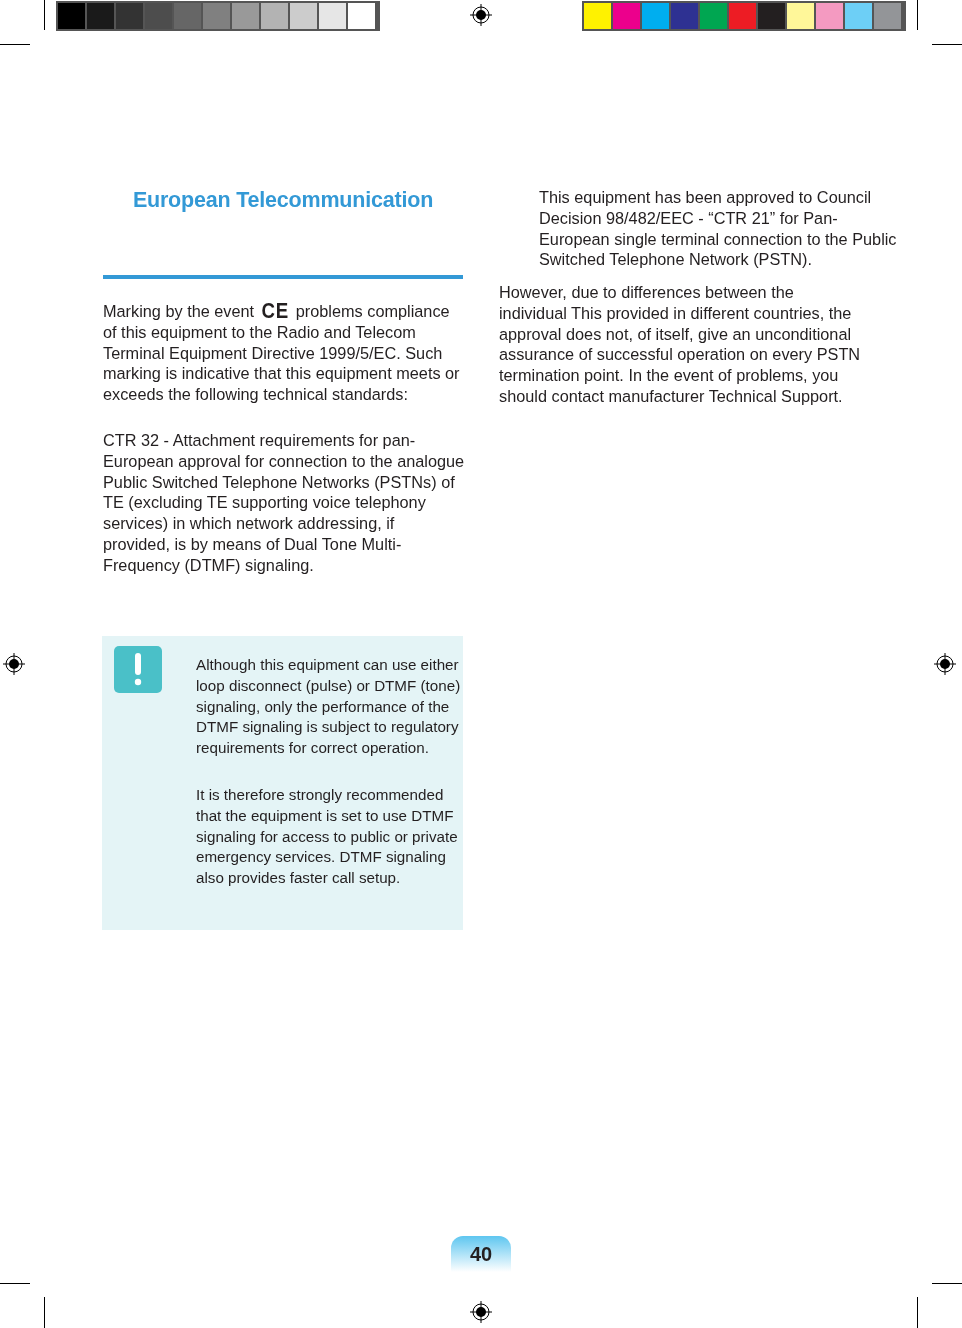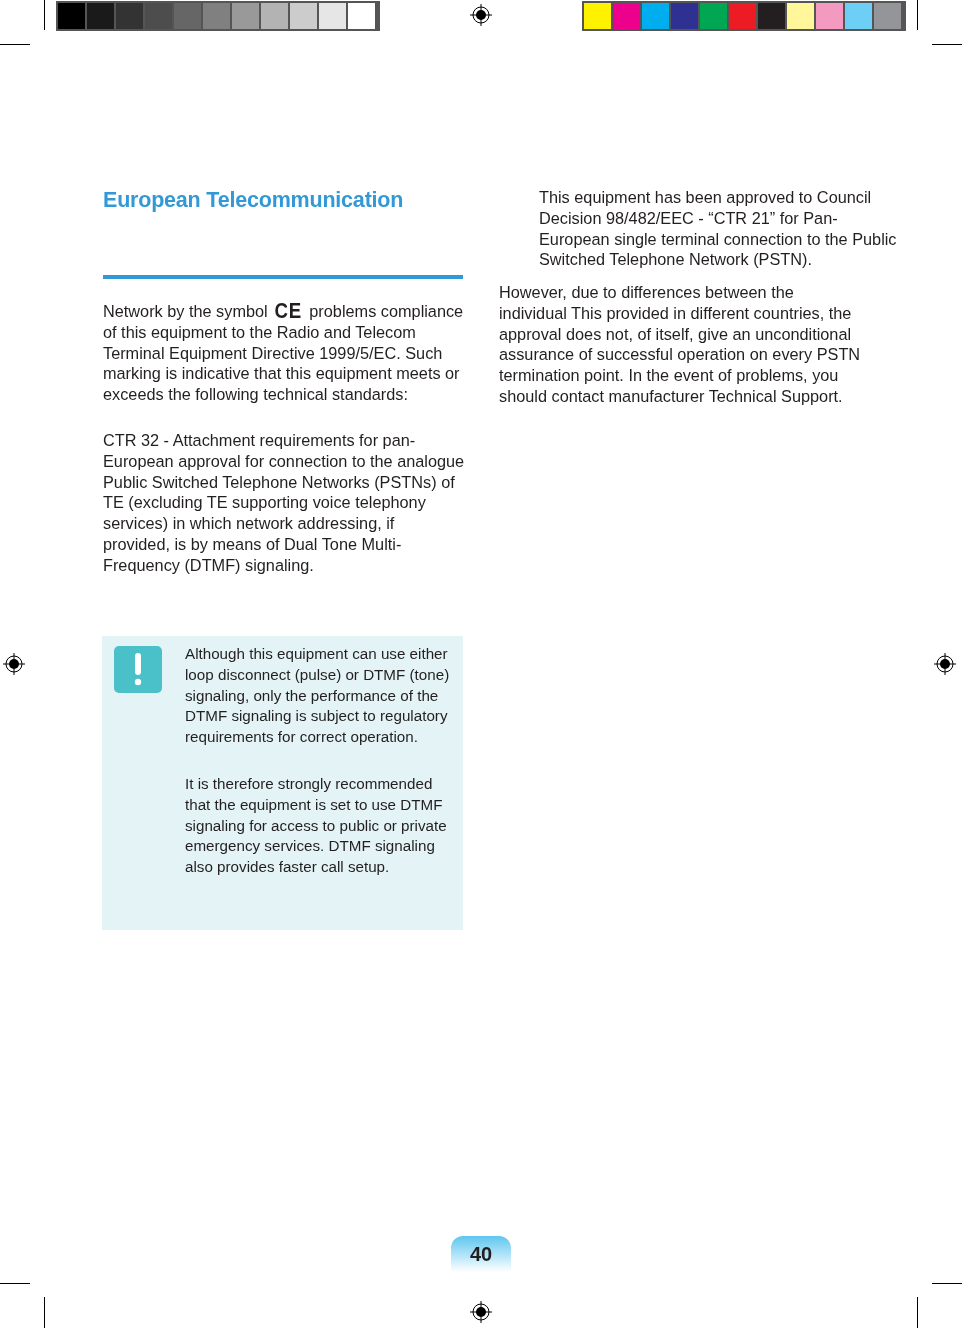"European Telecommunication" .heading { text-align: none -> center }
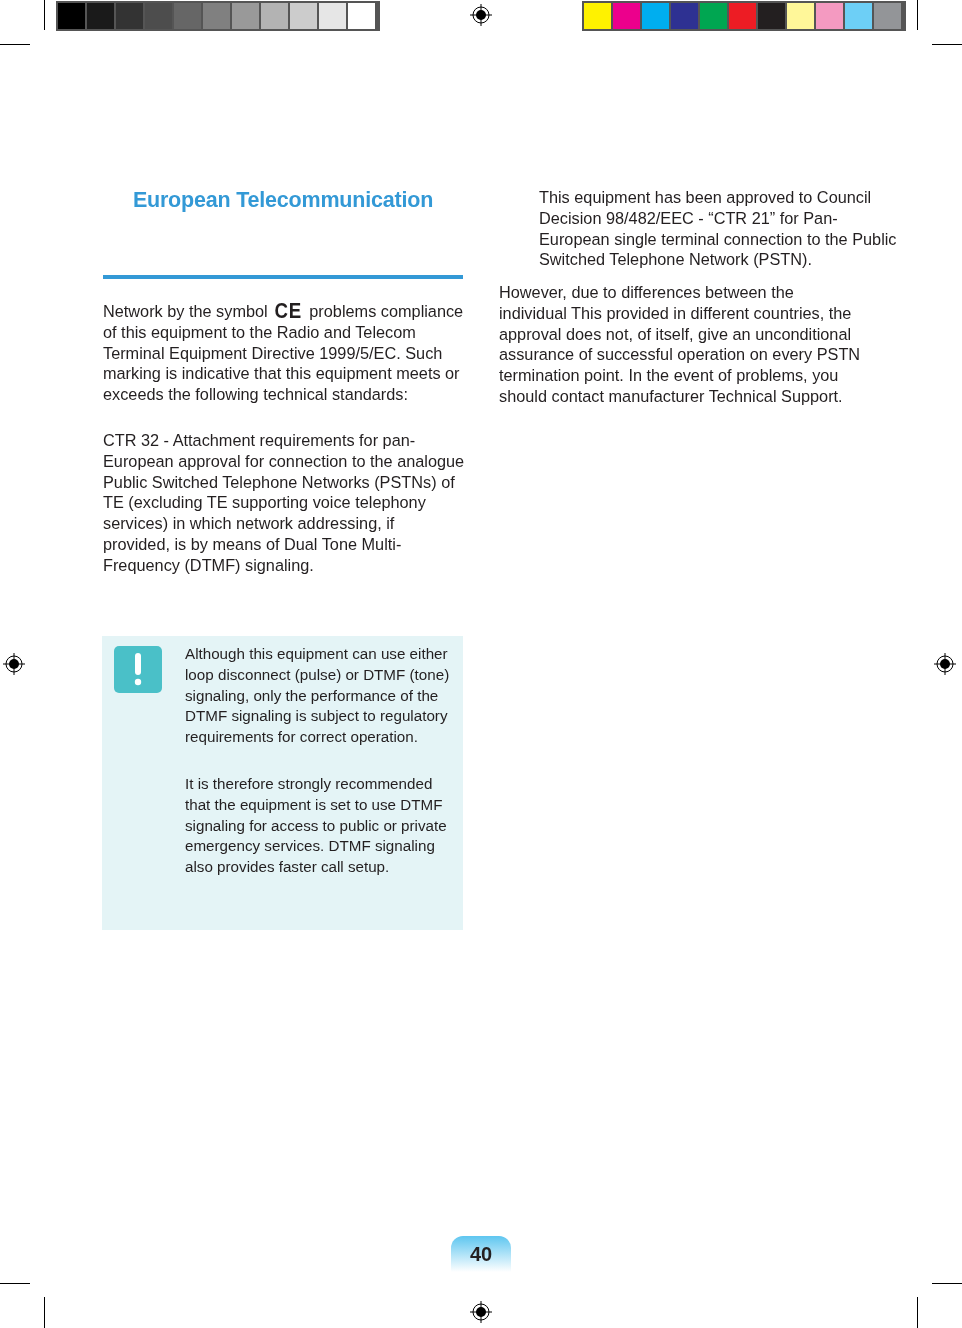"Network by the symbol" span { text: Network by the symbol -> Marking by the event }
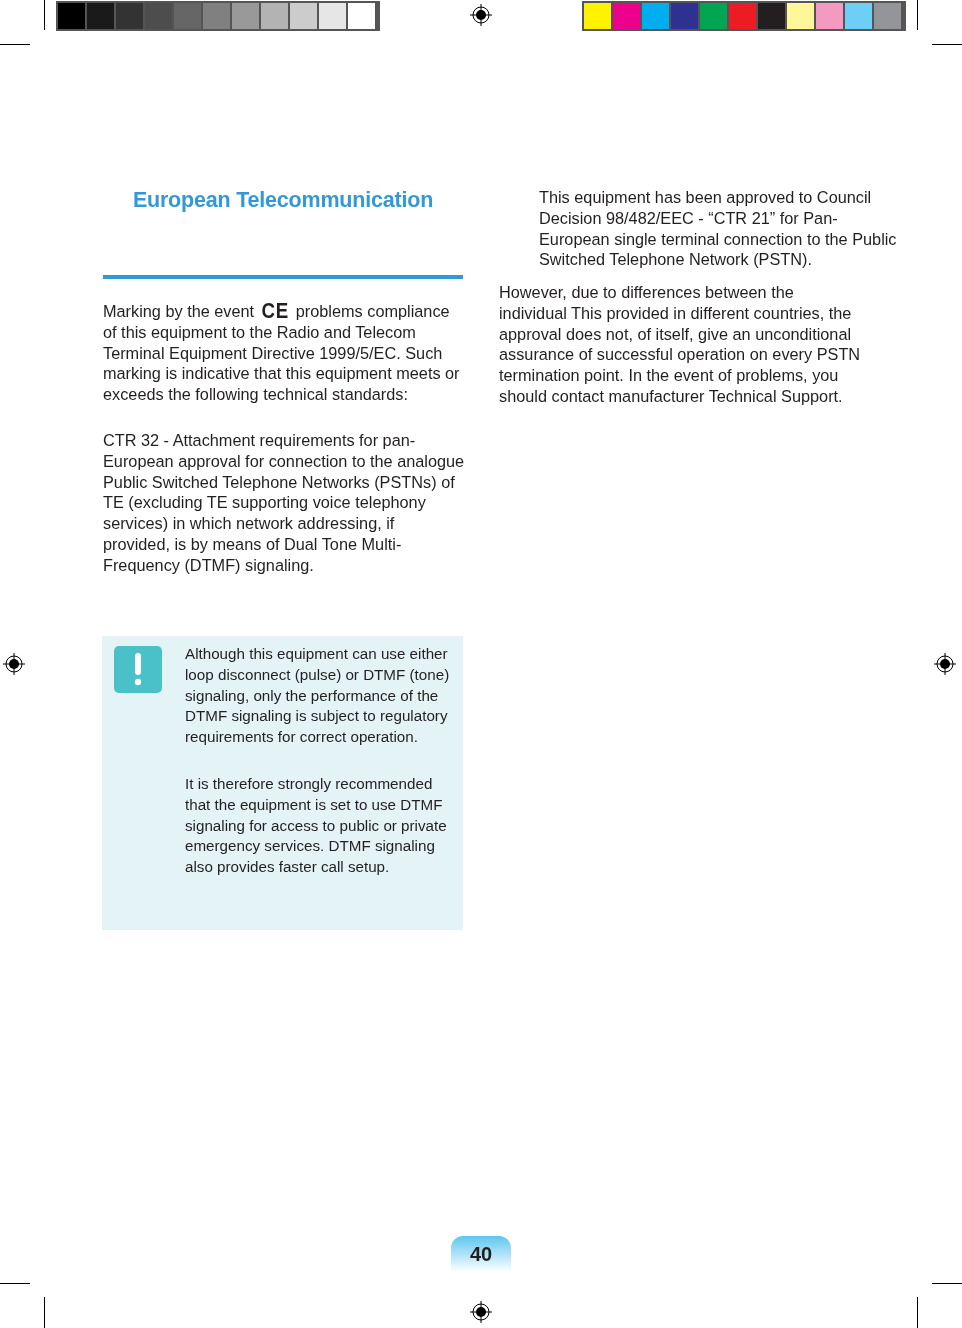"Although this equipment can use" .note-text { margin: 0 -> 11px }
